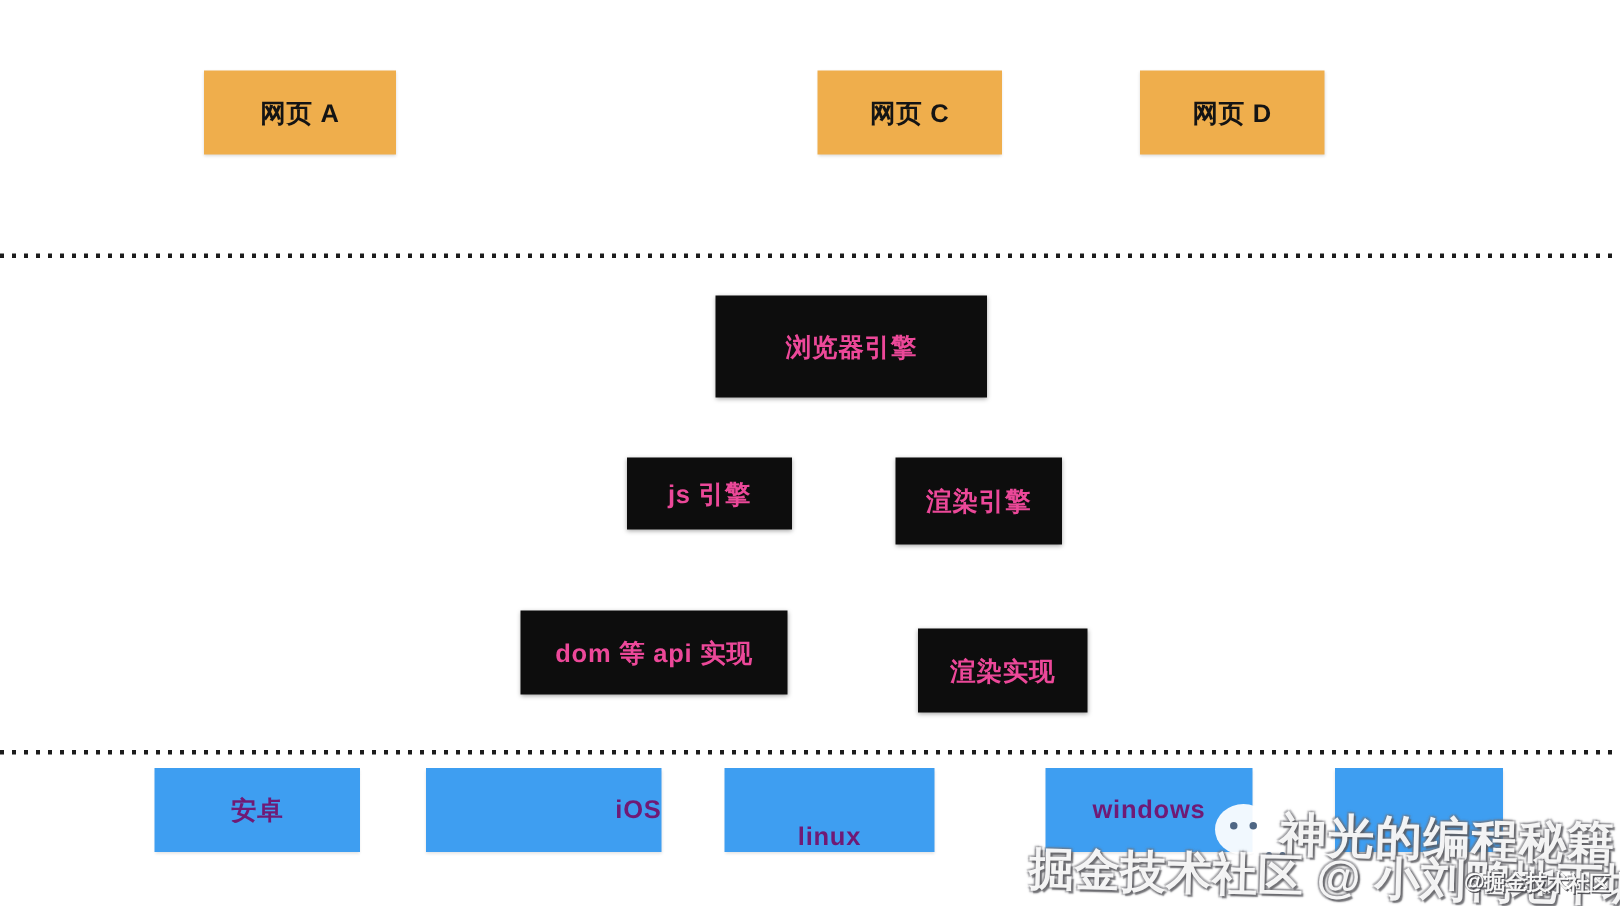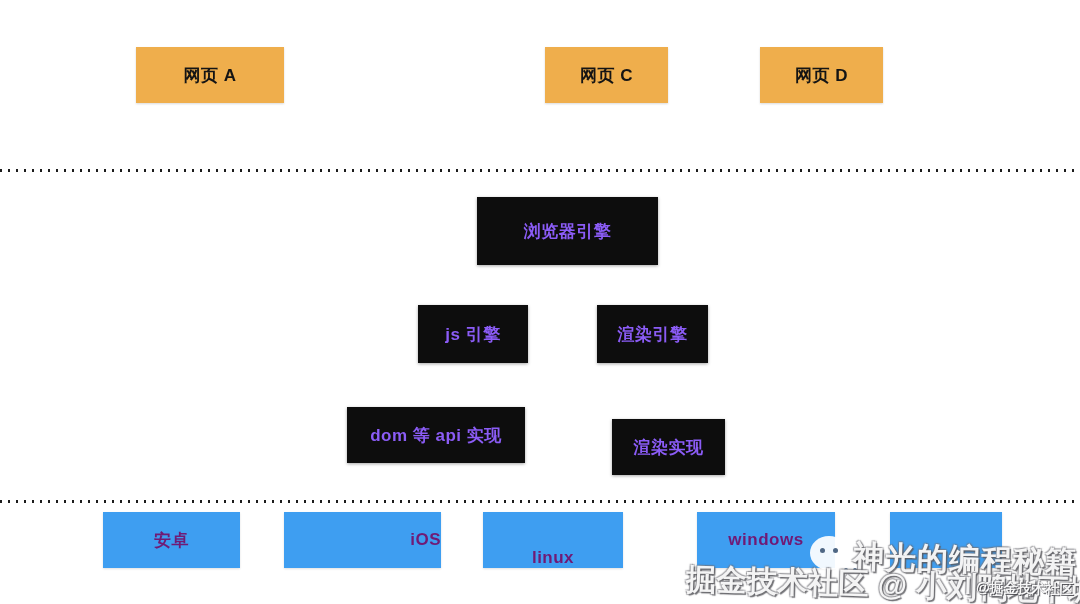"网页 A" div.box { width: 148px -> 128px }
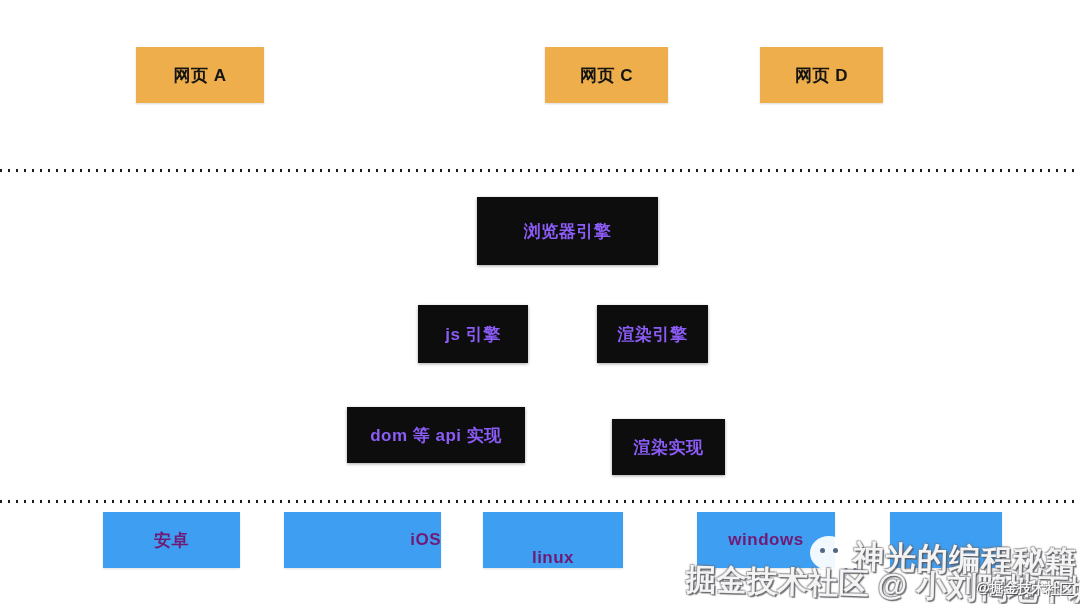"浏览器引擎" .engine-box { color: #8b5cf6 -> #ec4899 }
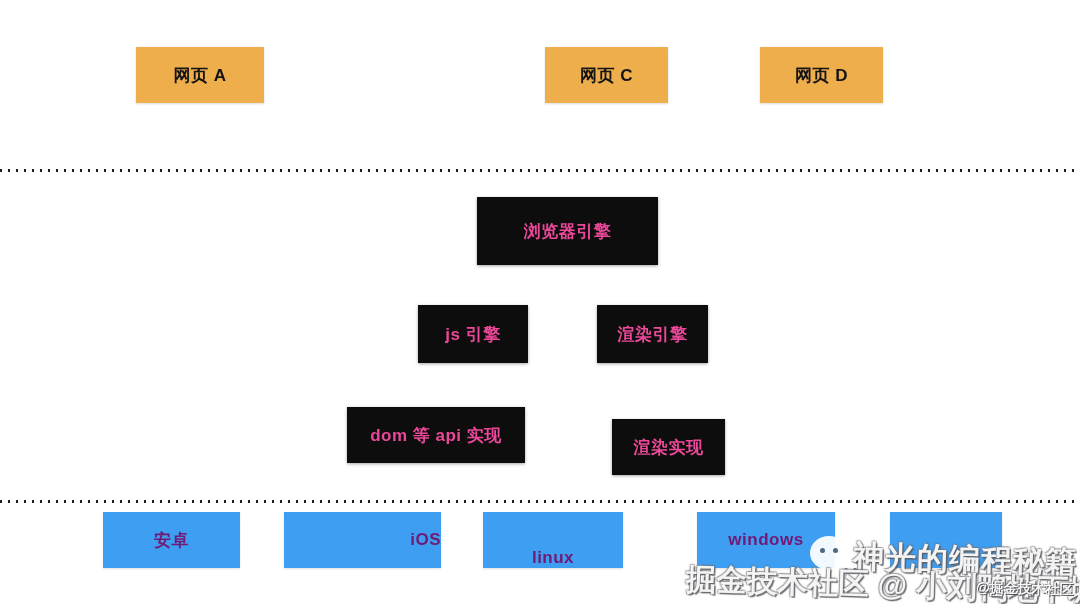"js 引擎" div.box { height: 58px -> 48px }
